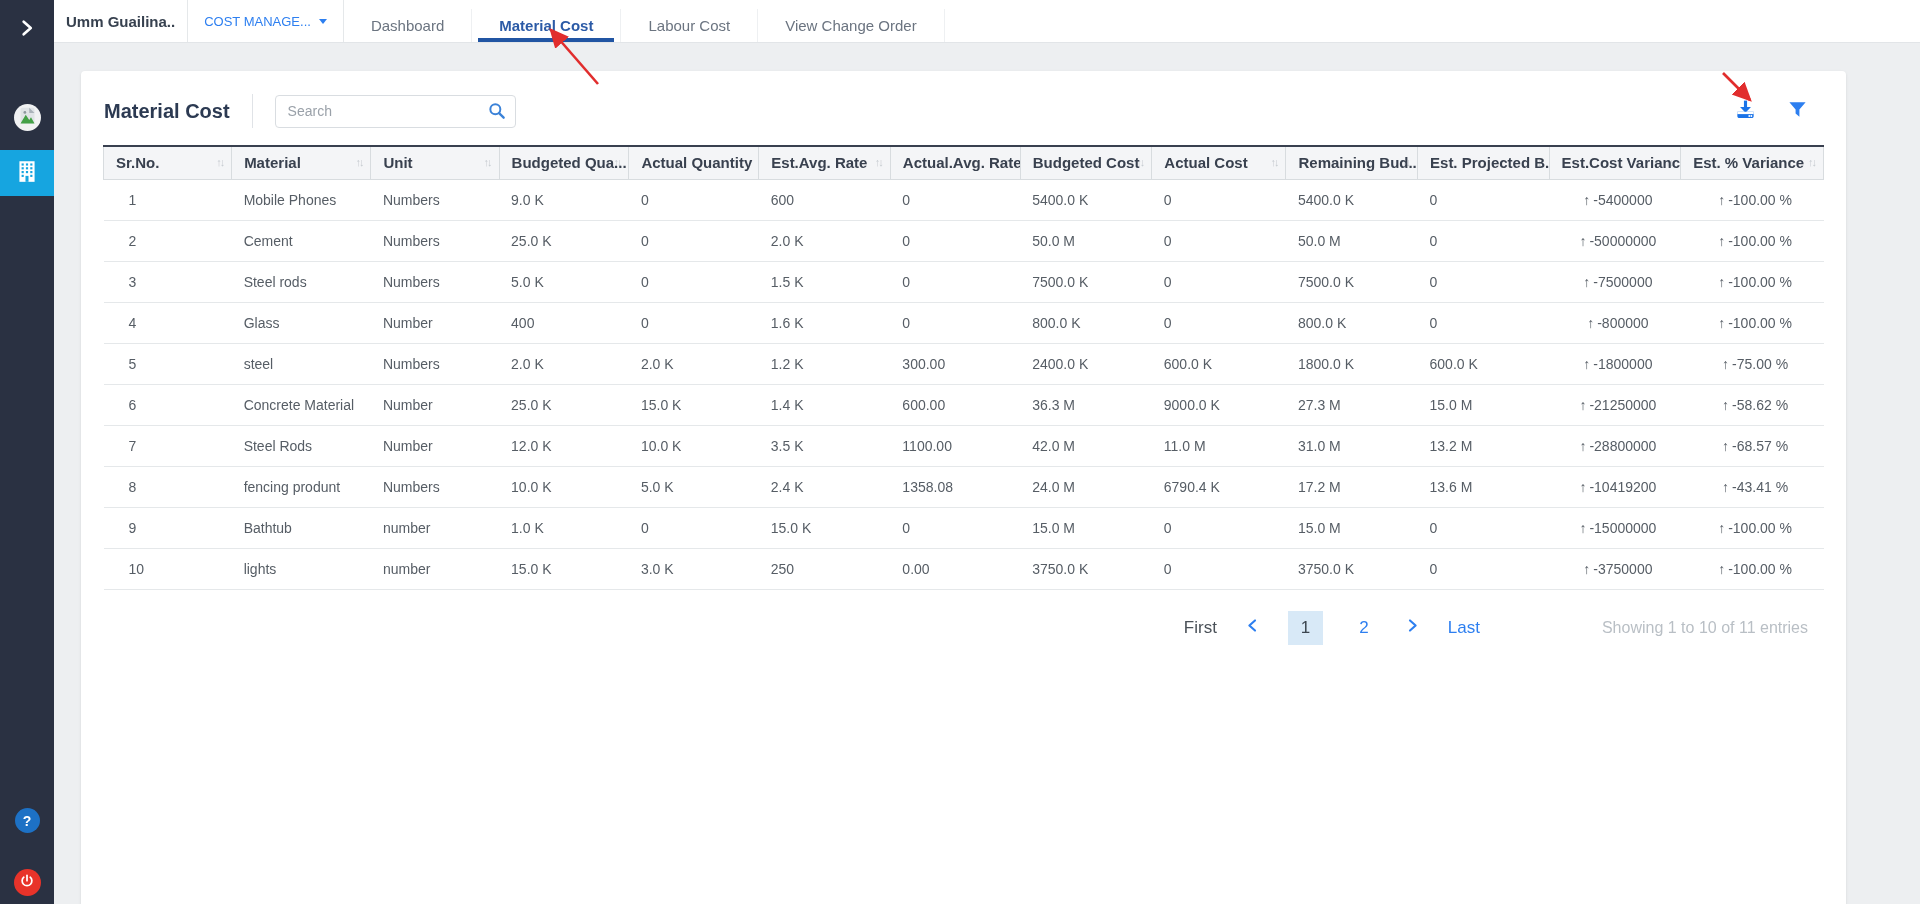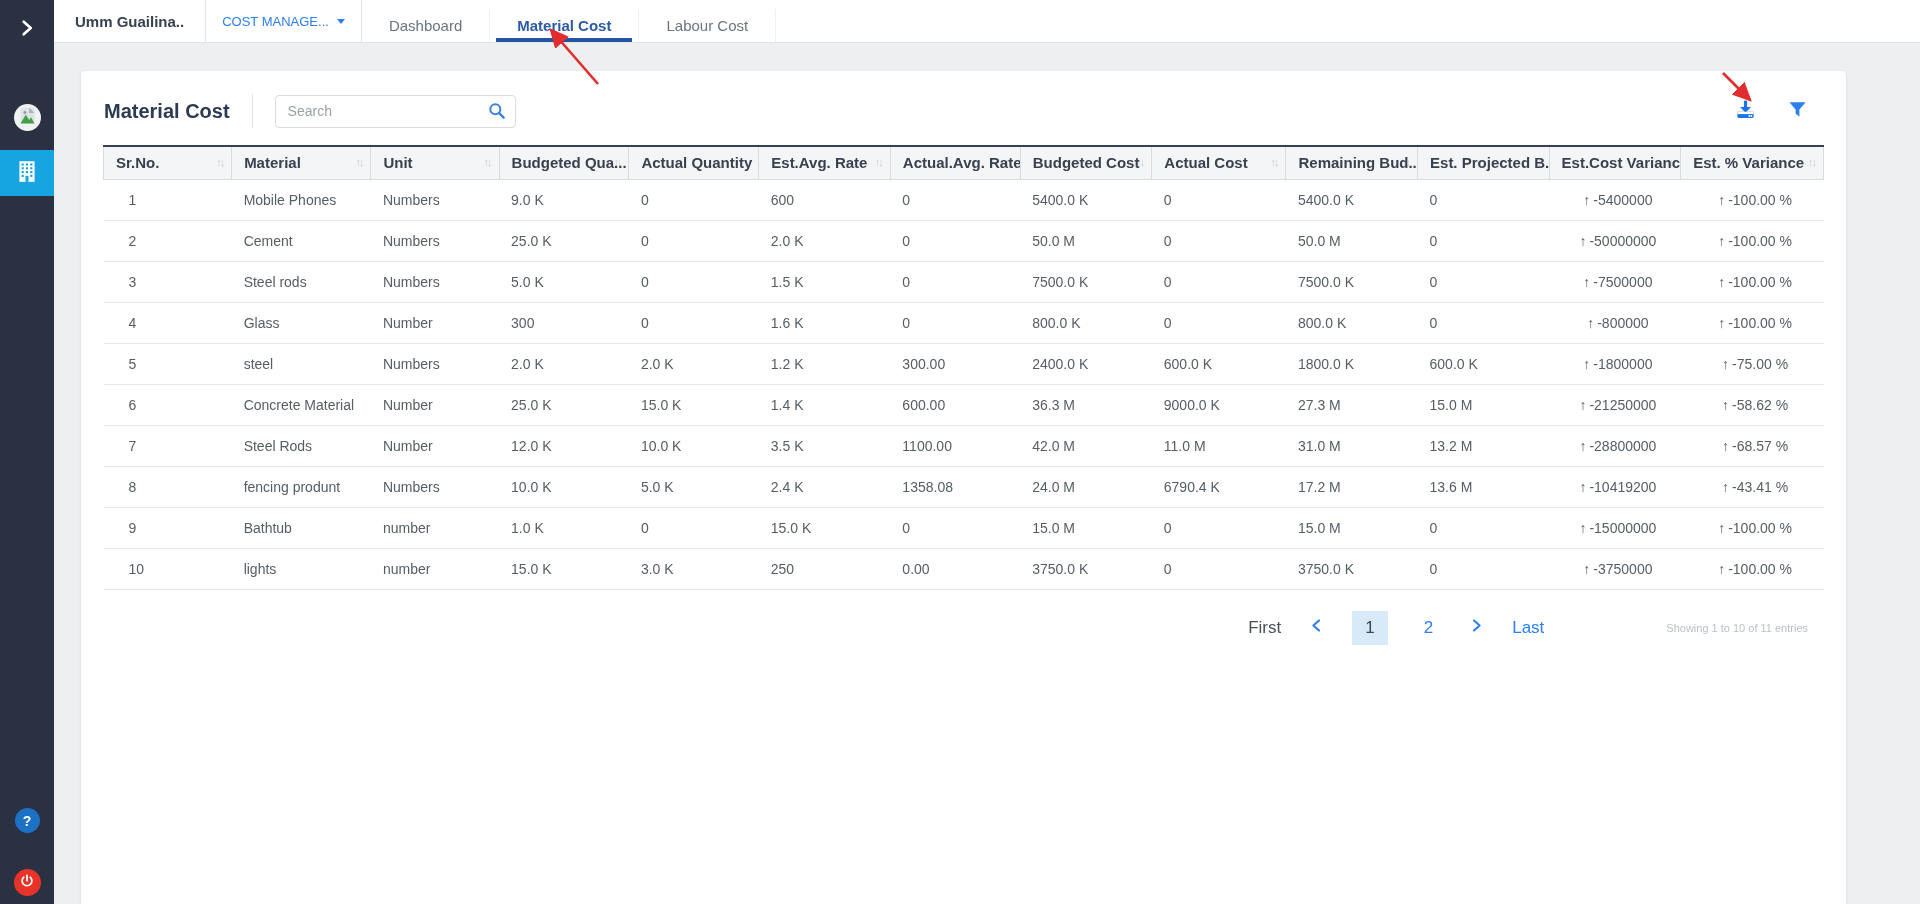"Umm Guailina.." .tb-project { padding: 0 21px -> 0 12px }
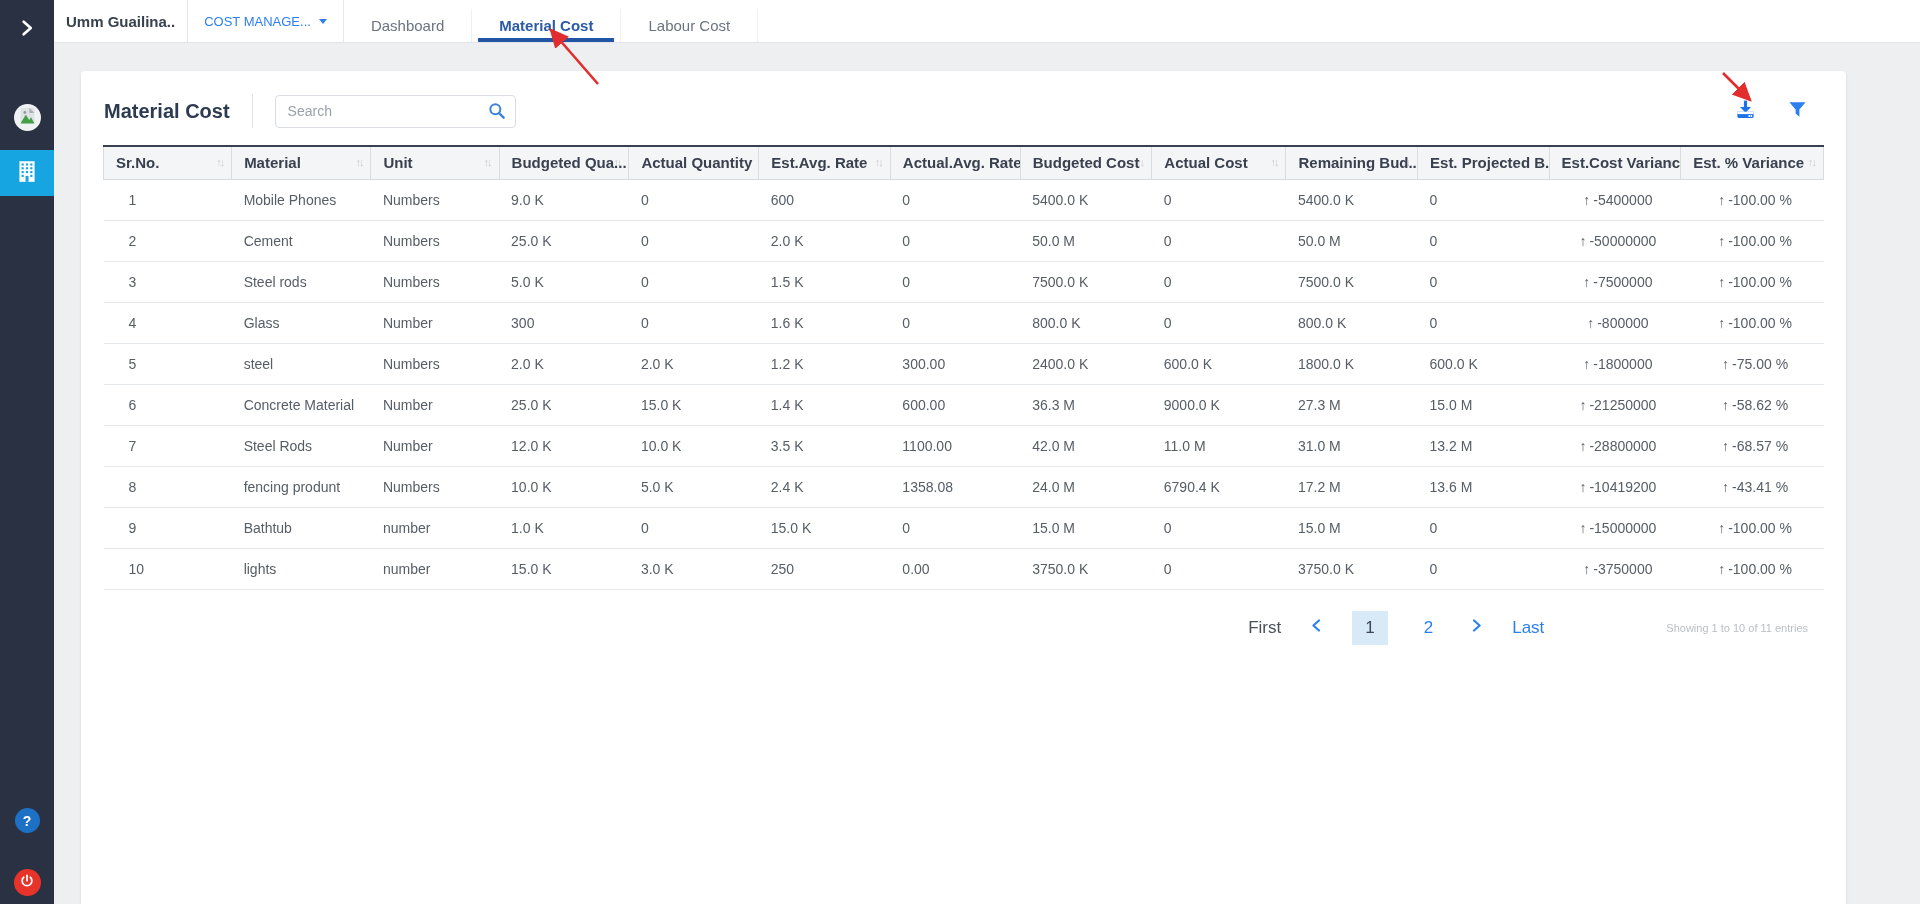"View Change Order" div.tb-tab { html: none -> <div>View Change Order</div> }
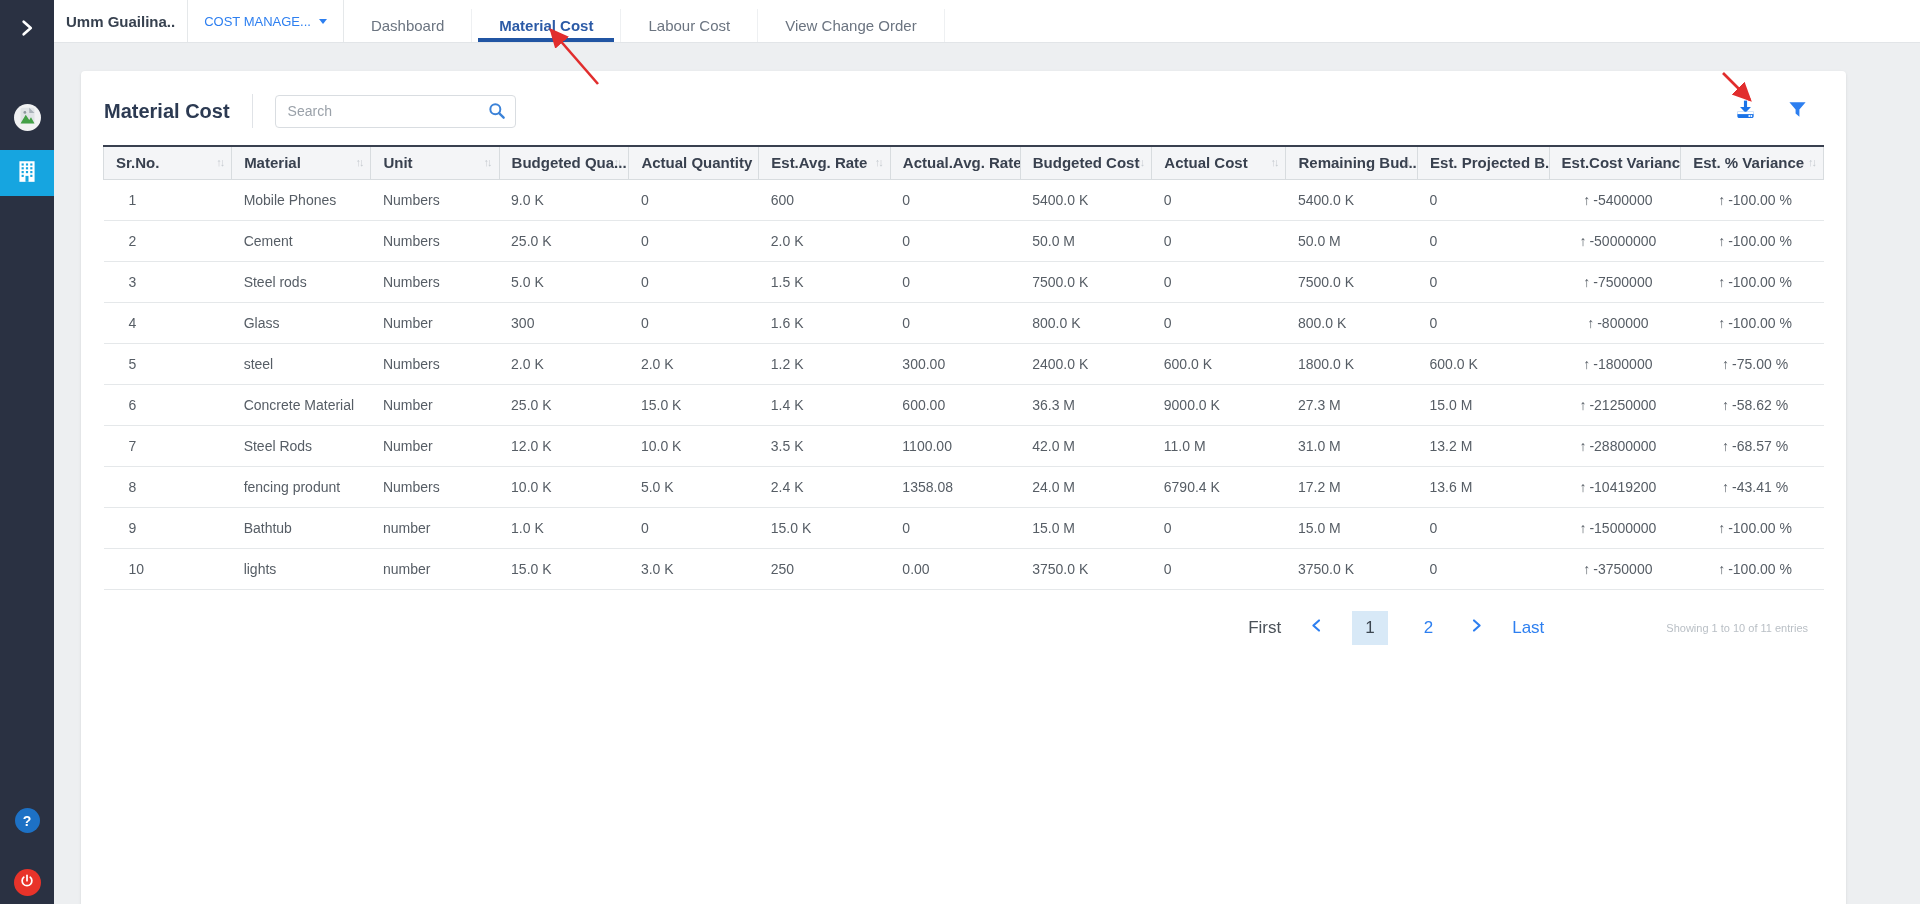"300" td { text: 300 -> 400 }
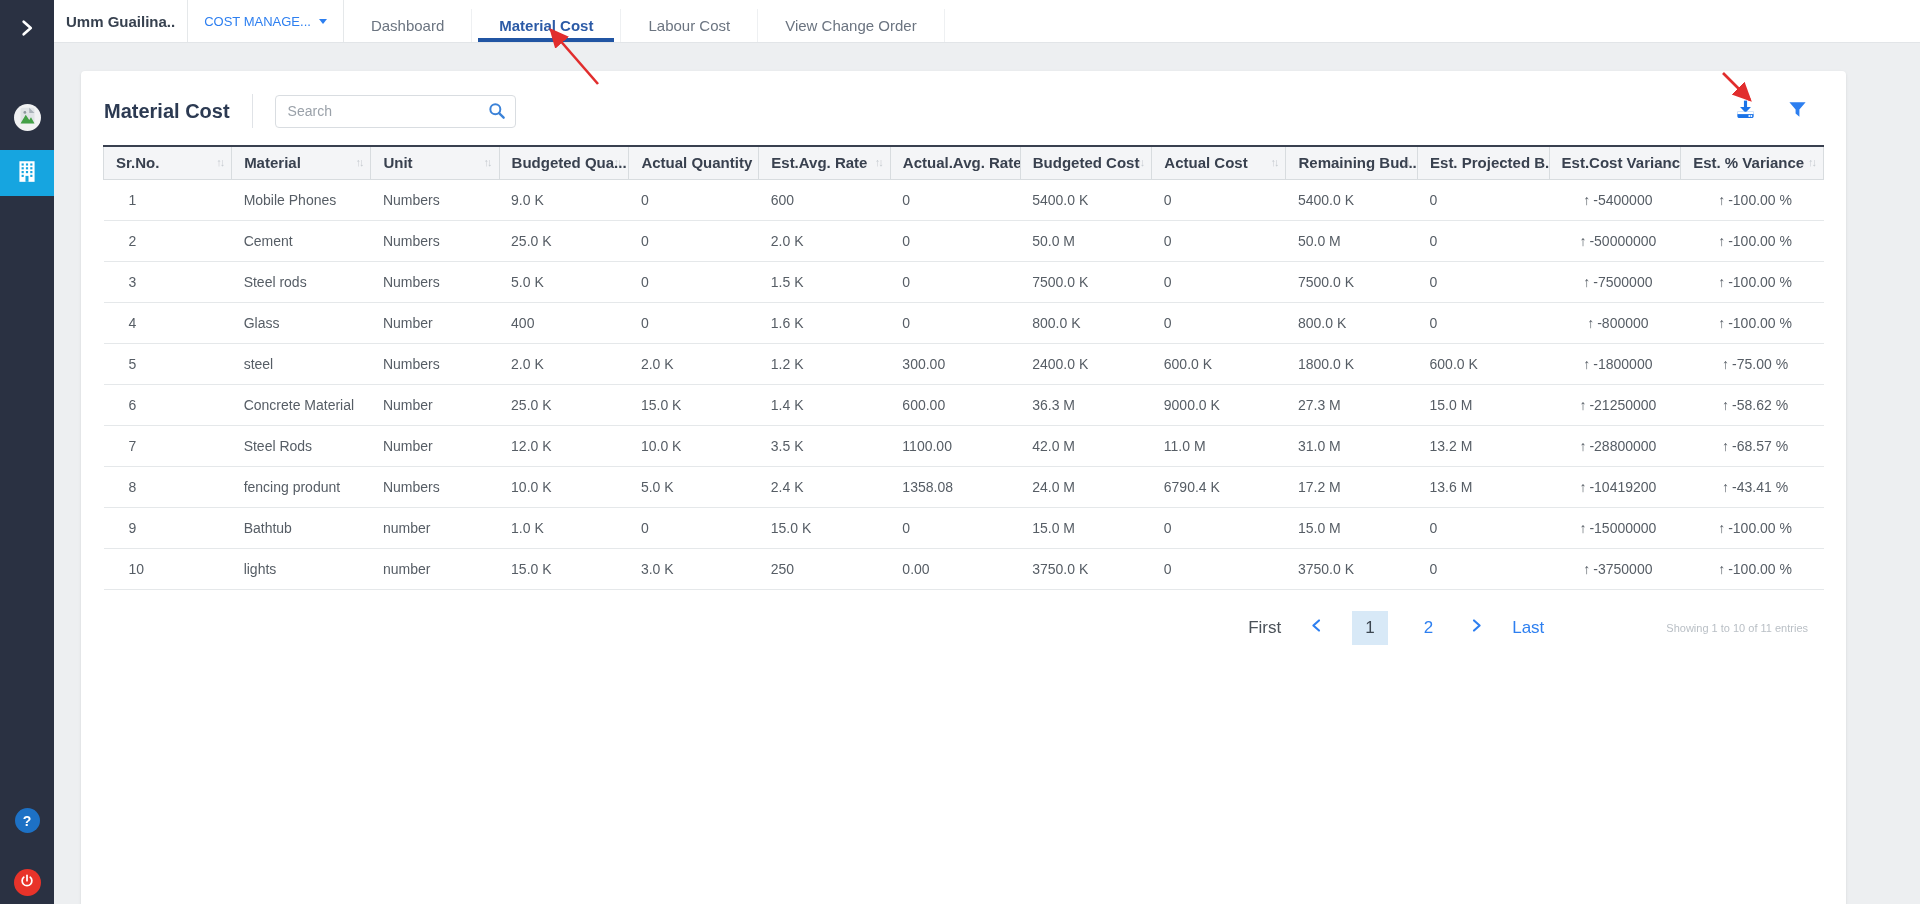"Showing 1 to 10 of" .pager-info { font-size: 11px -> 16px }
